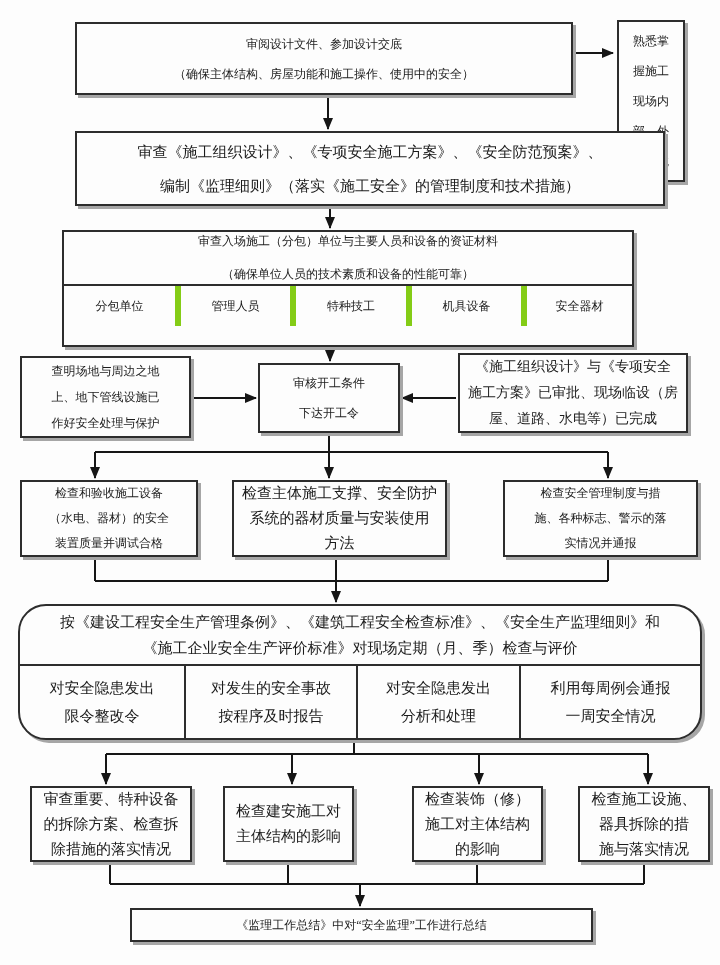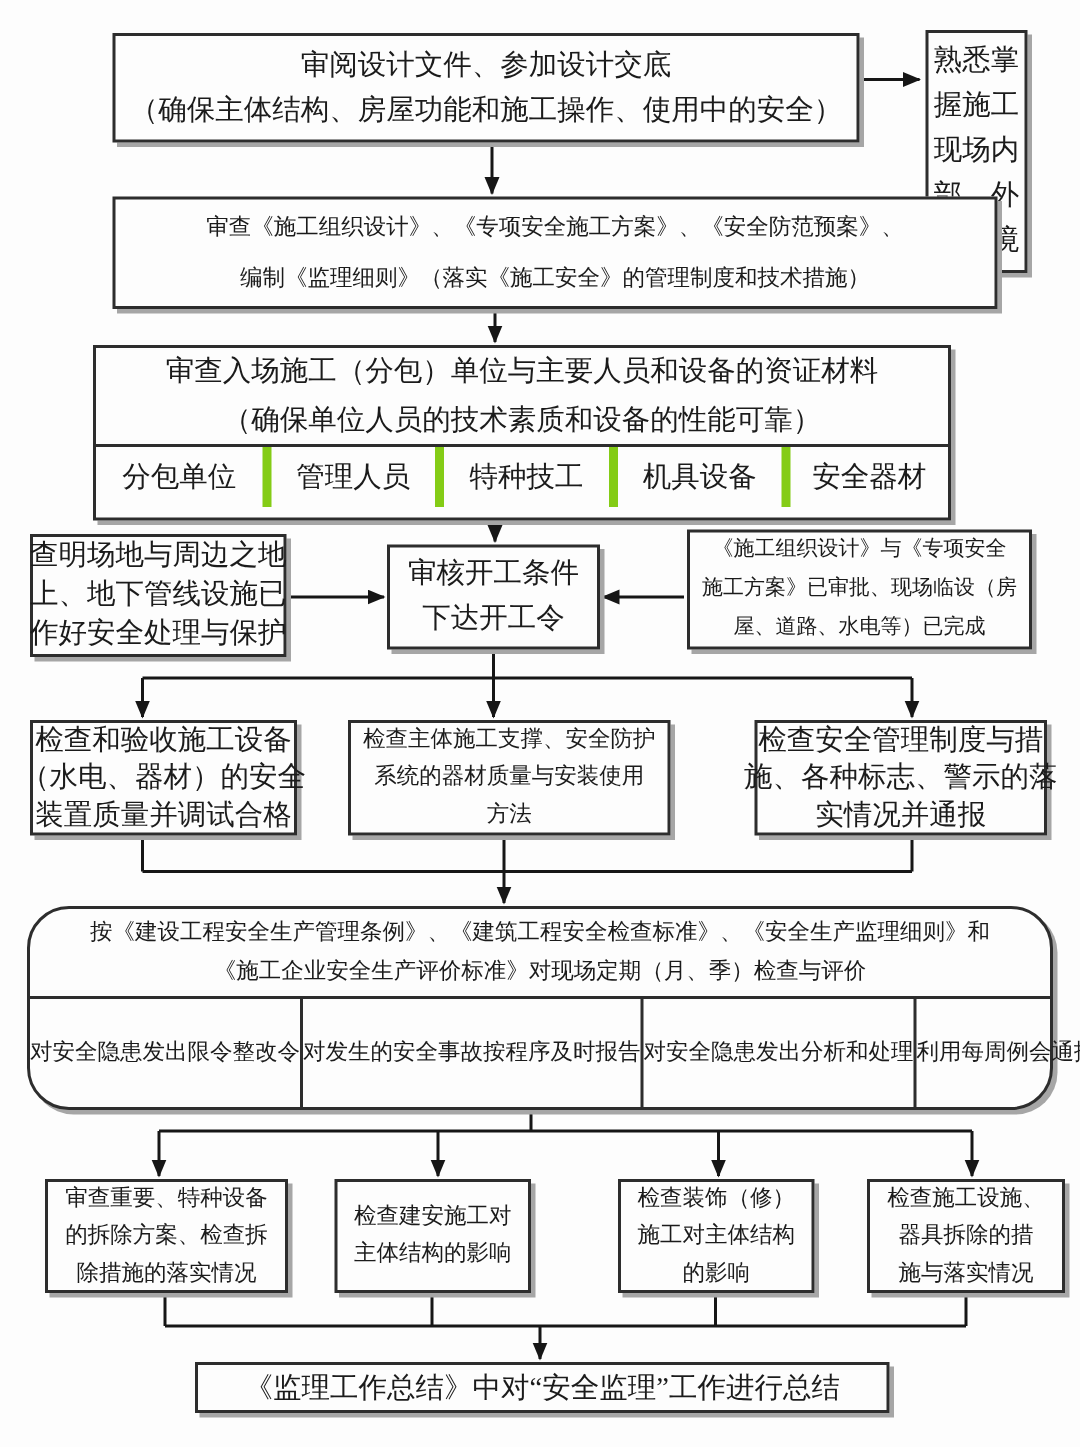"审阅设计文件、参加设计交底" .fs16 { font-size: 19px -> 12px }
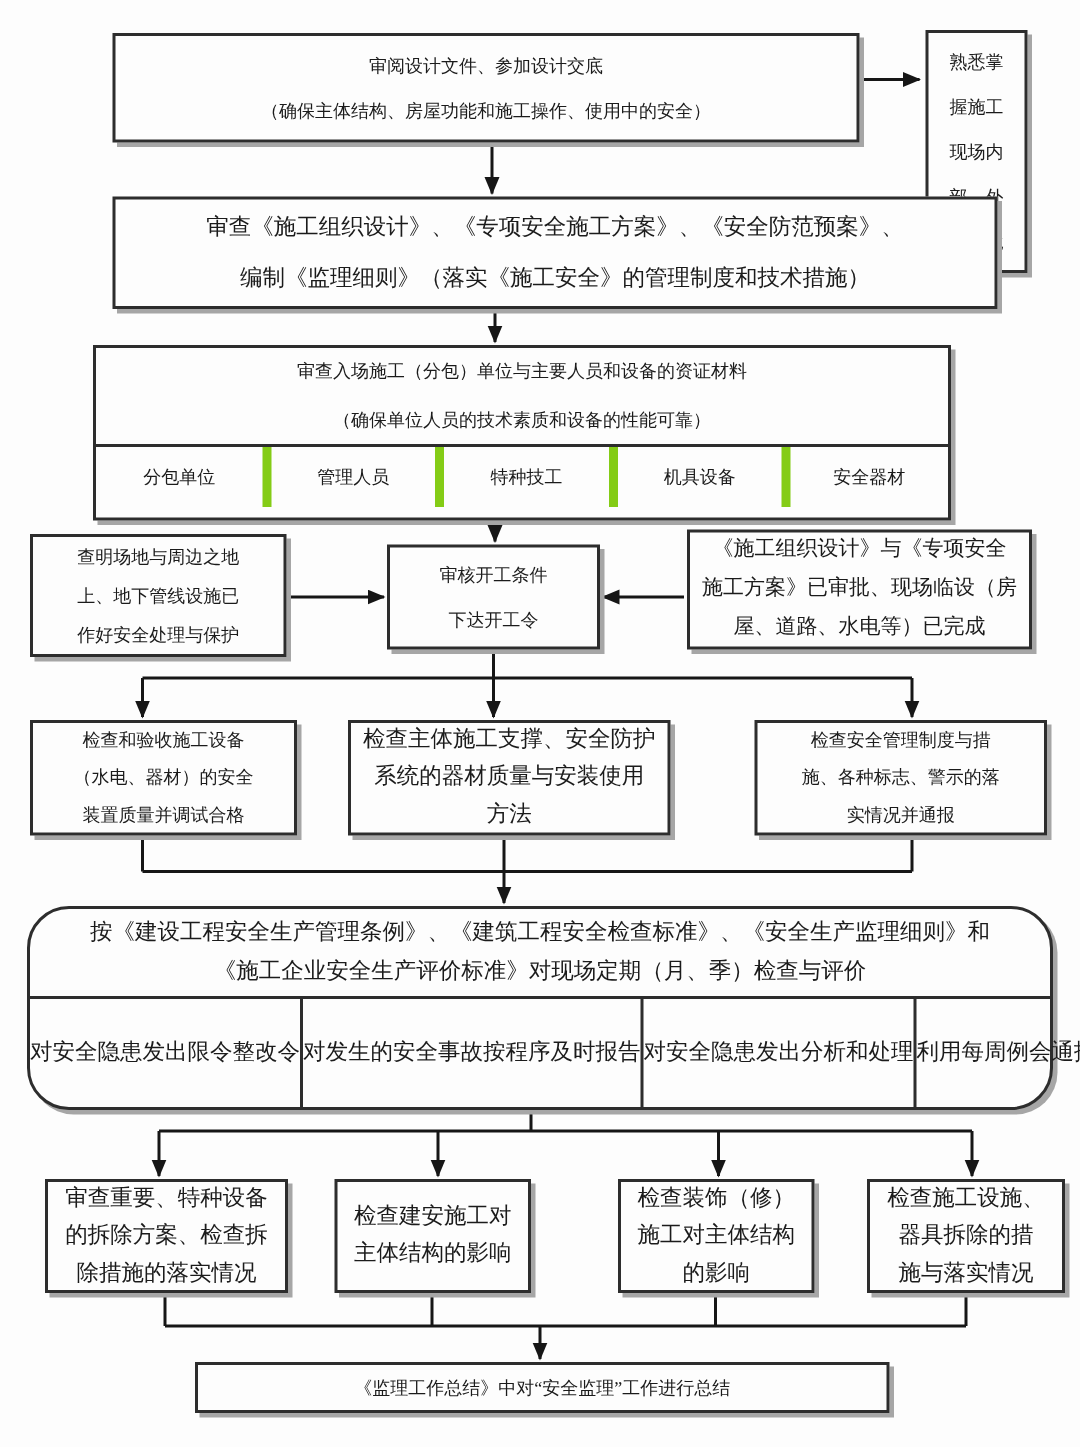"审查入场施工（分包）单位与主要人员和设备的资证材料" .b3h { height: 66px -> 54px }
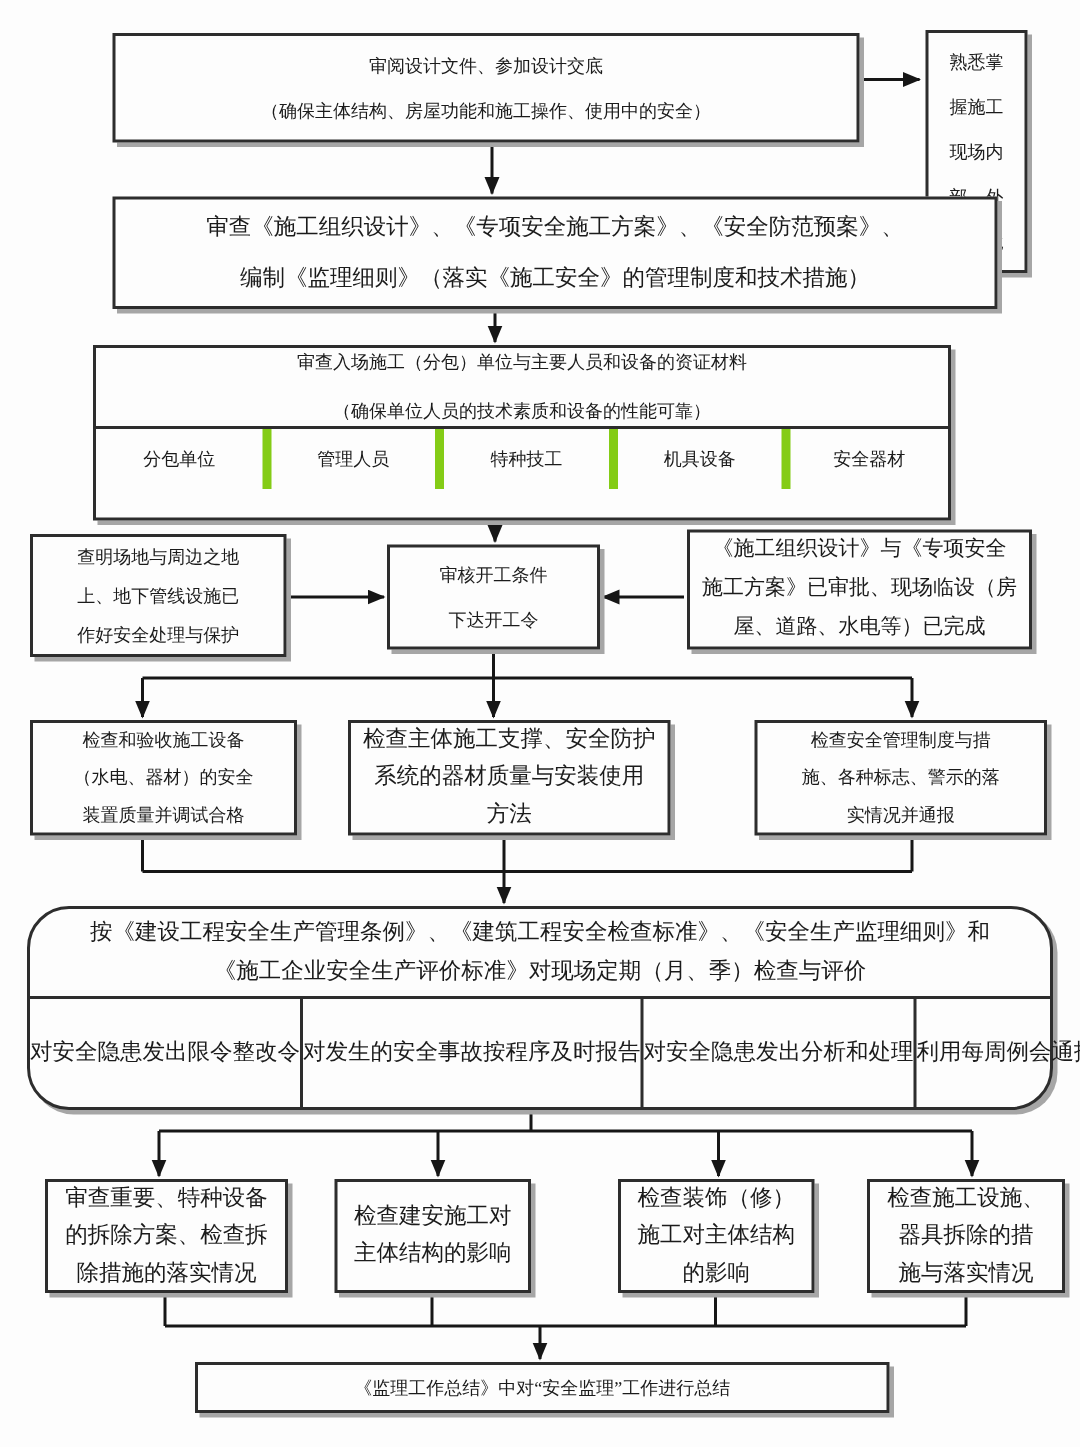"对安全隐患发出" .b6r .cell { flex-direction: row -> column }
